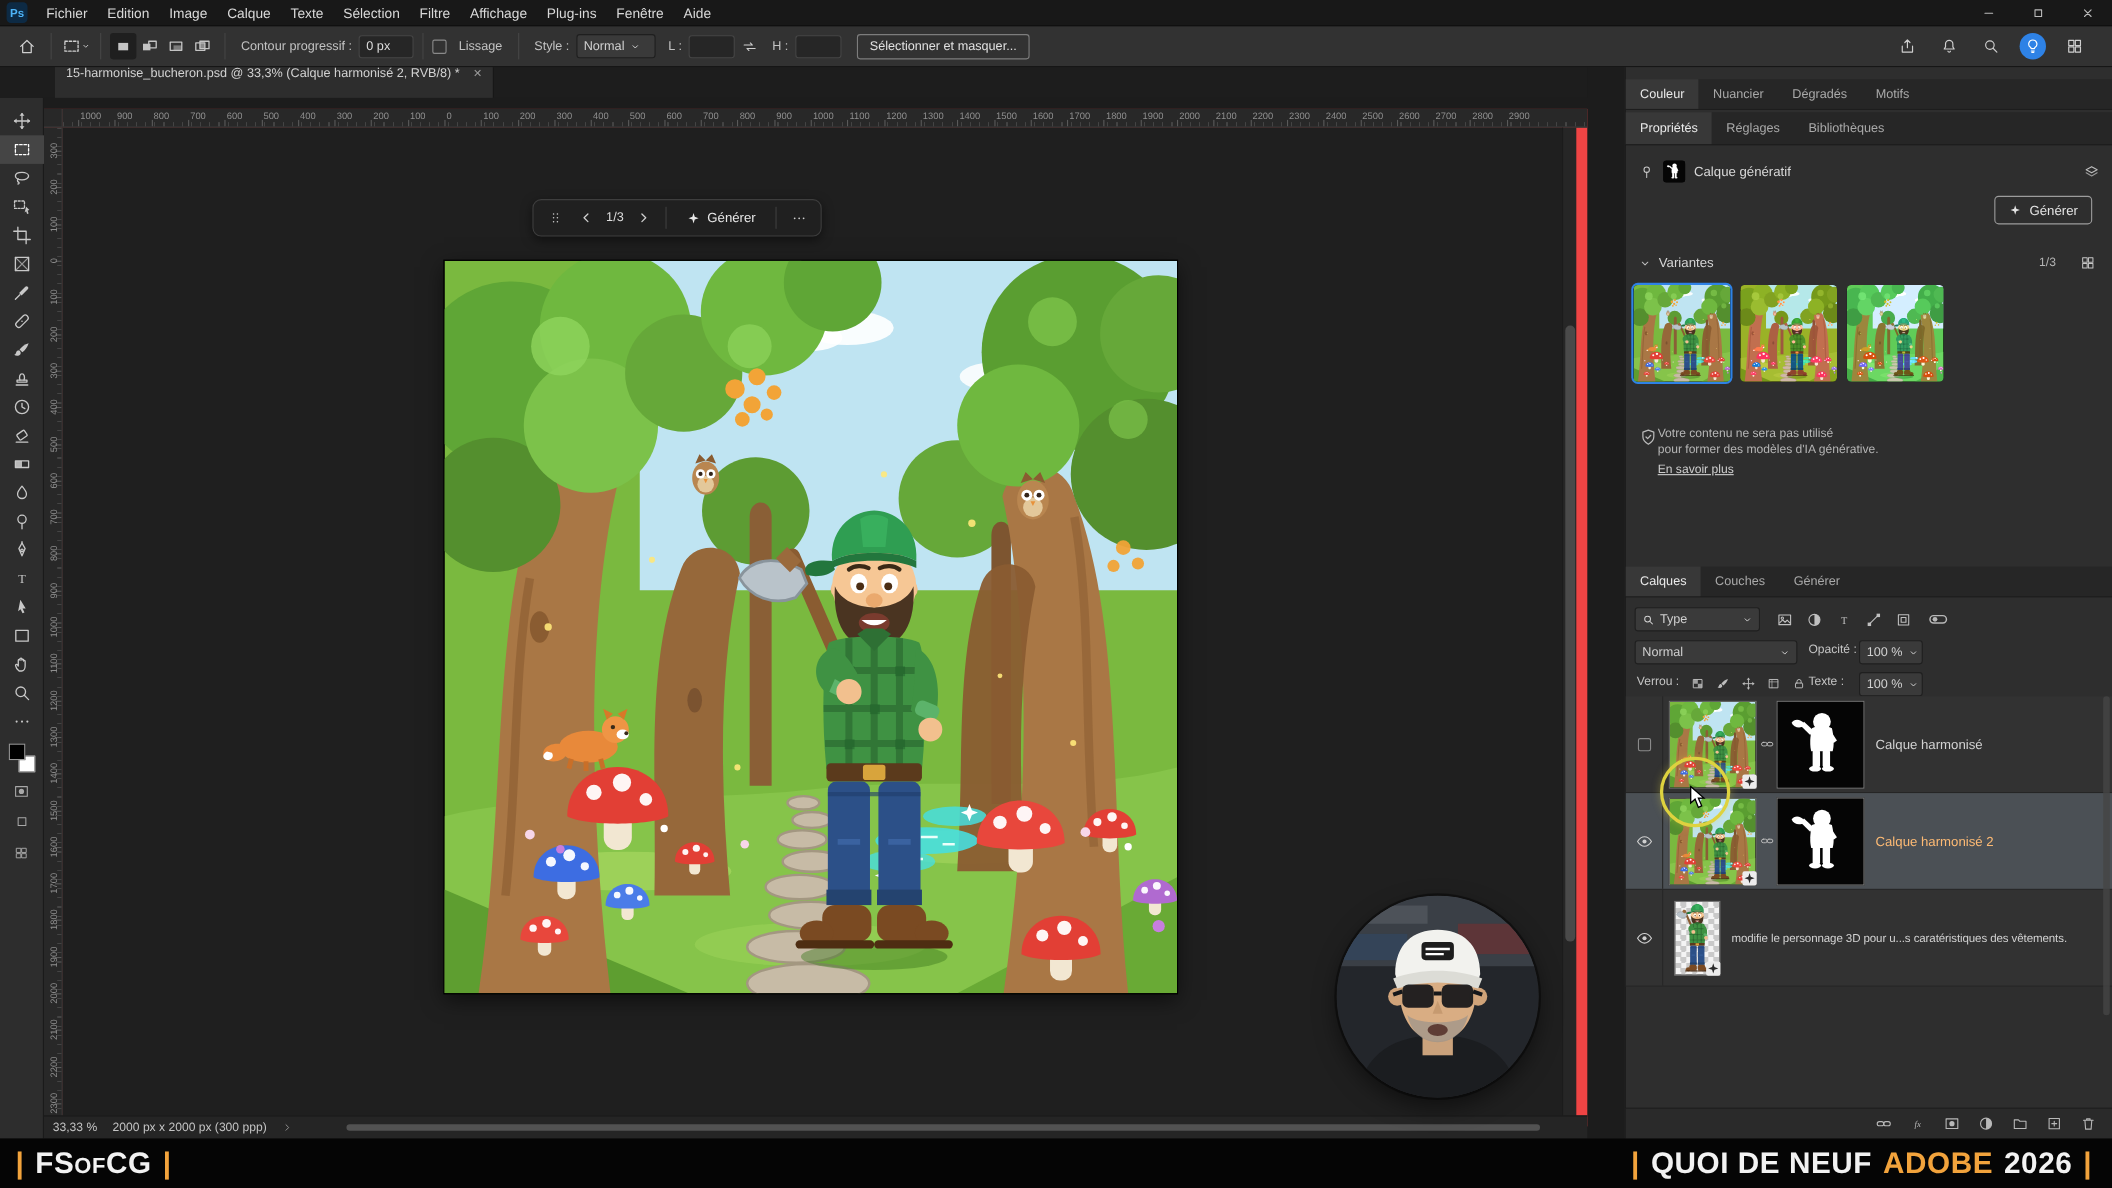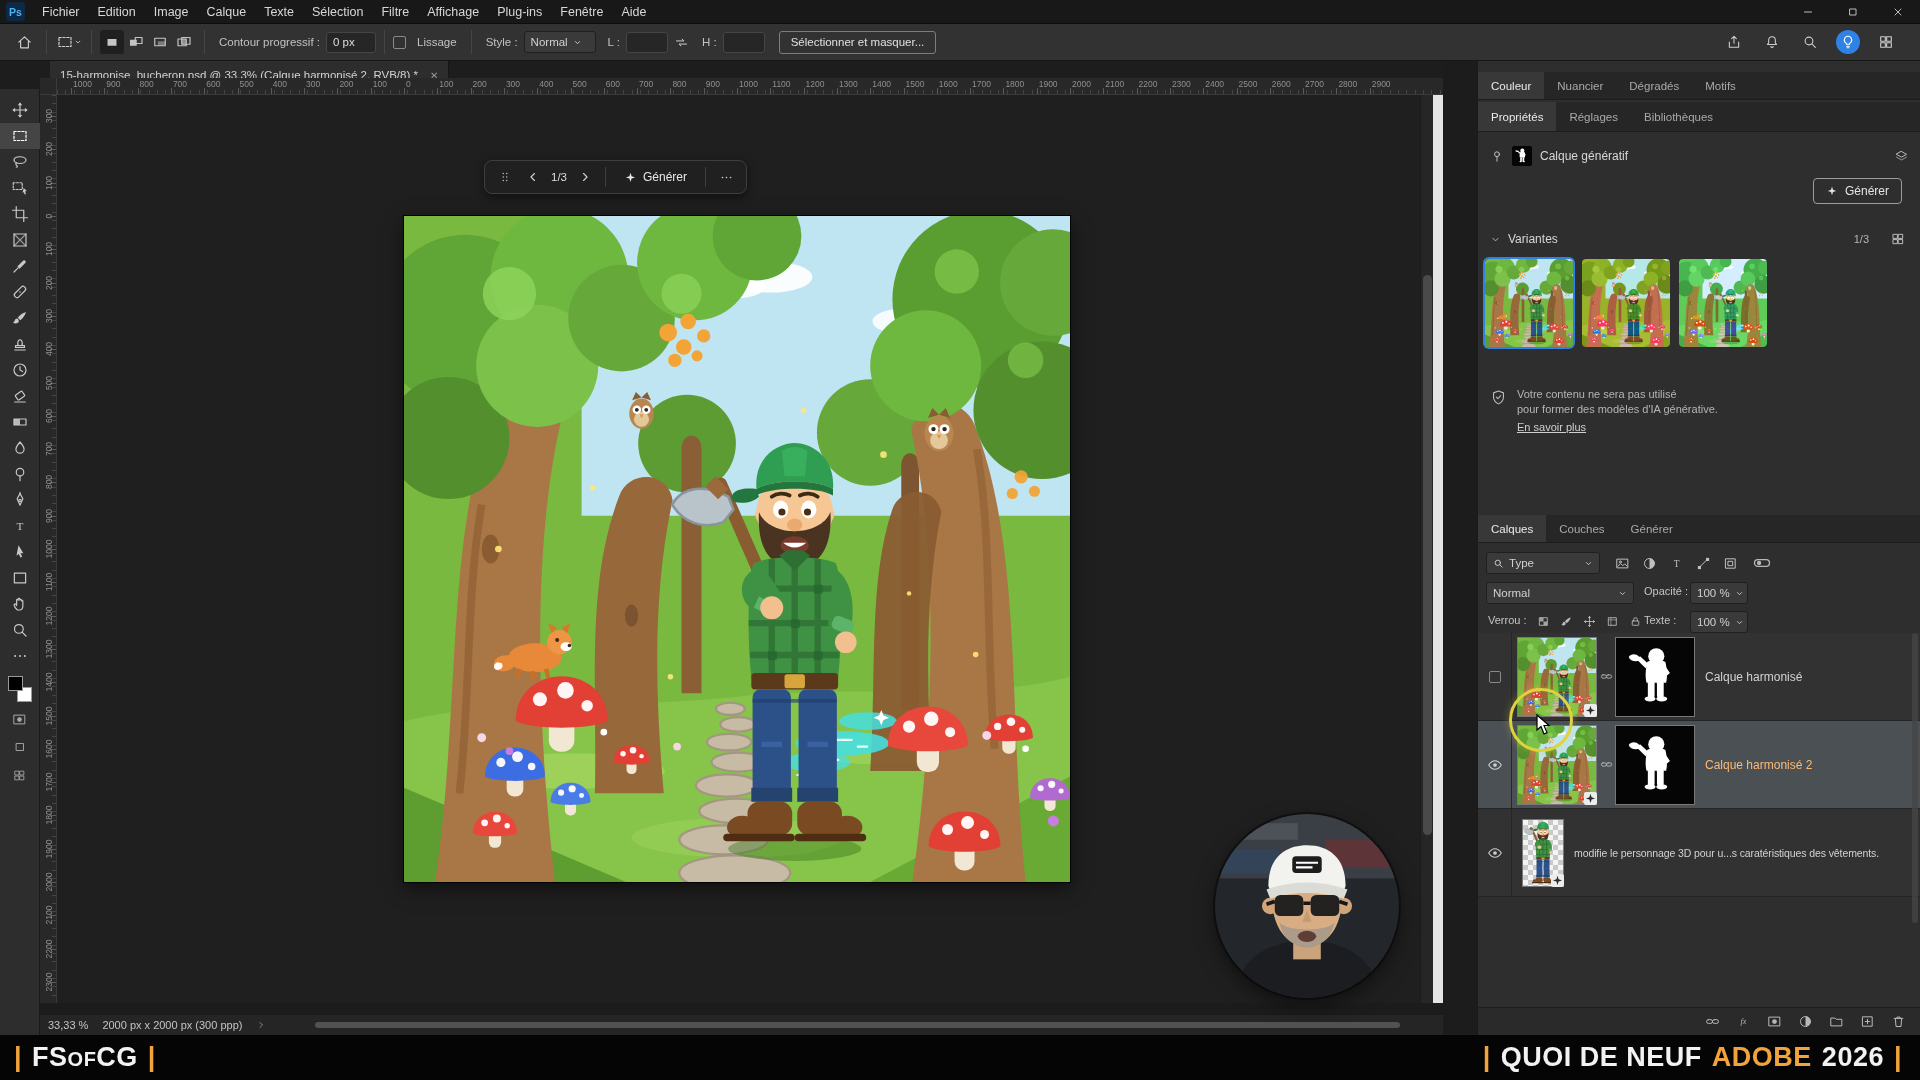"15-harmonise_bucheron.psd @ 33,3%" #doctab { align-items: center -> none }
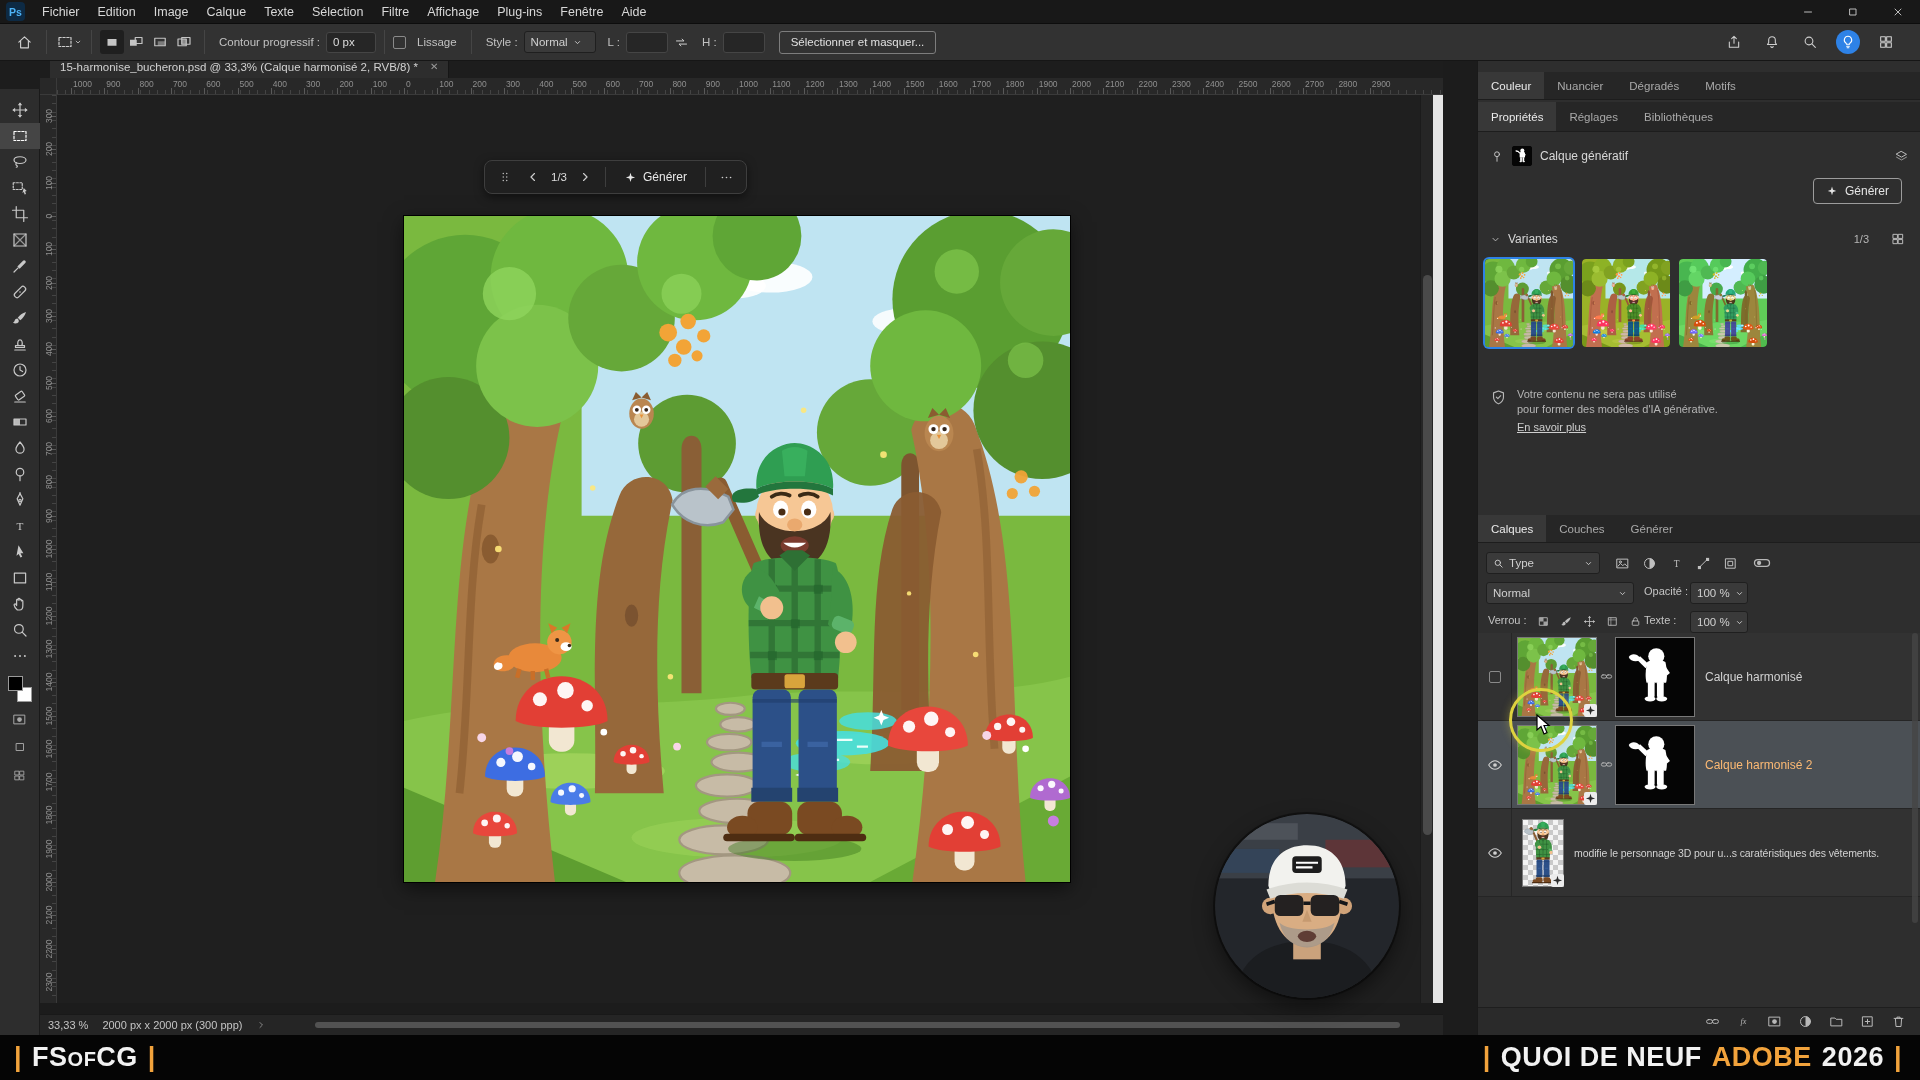"1000" #workspace { background: #e5e5e5 -> #ef4444; top: 78px -> 99px }
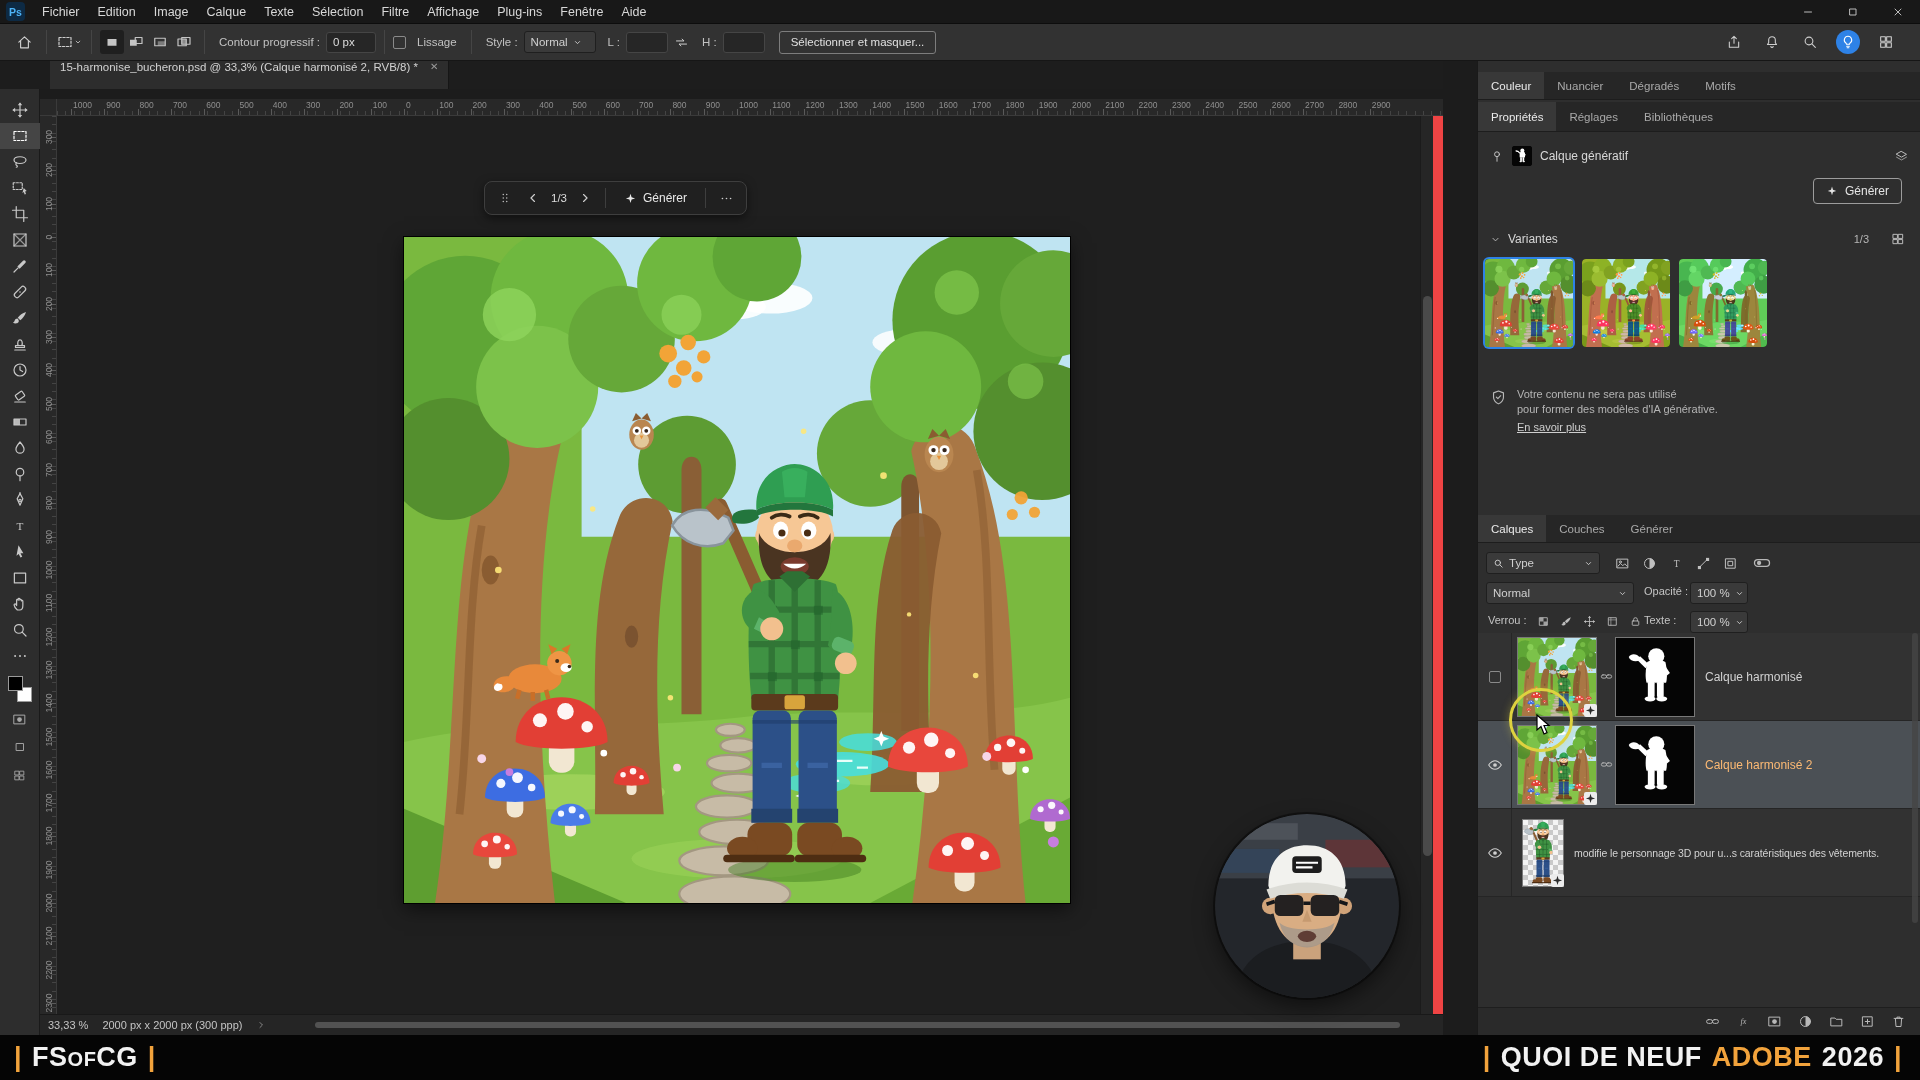"Votre contenu ne sera pas" #privacy { gap: 10px -> none }
